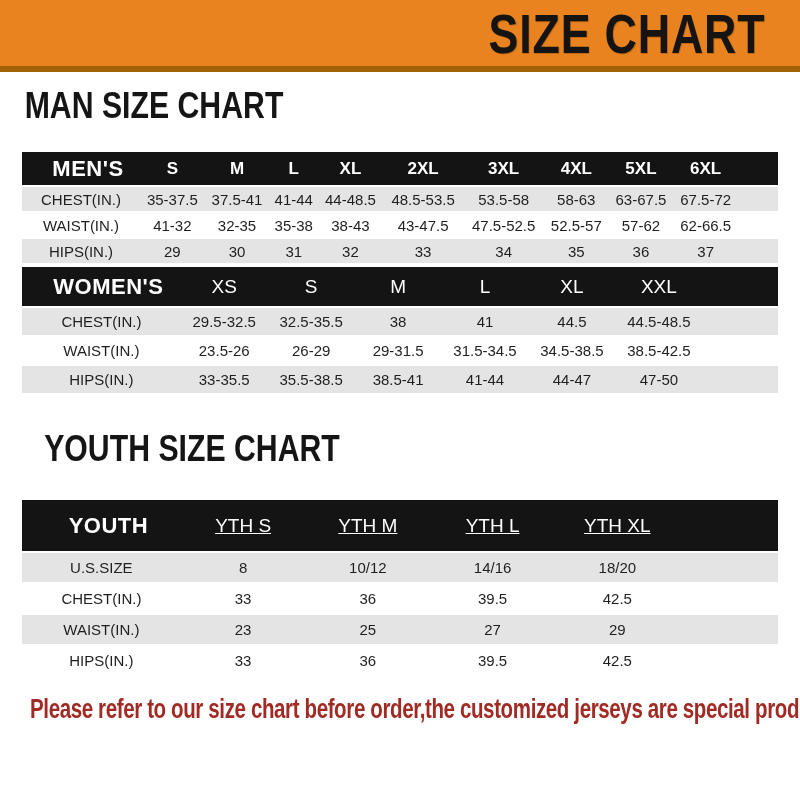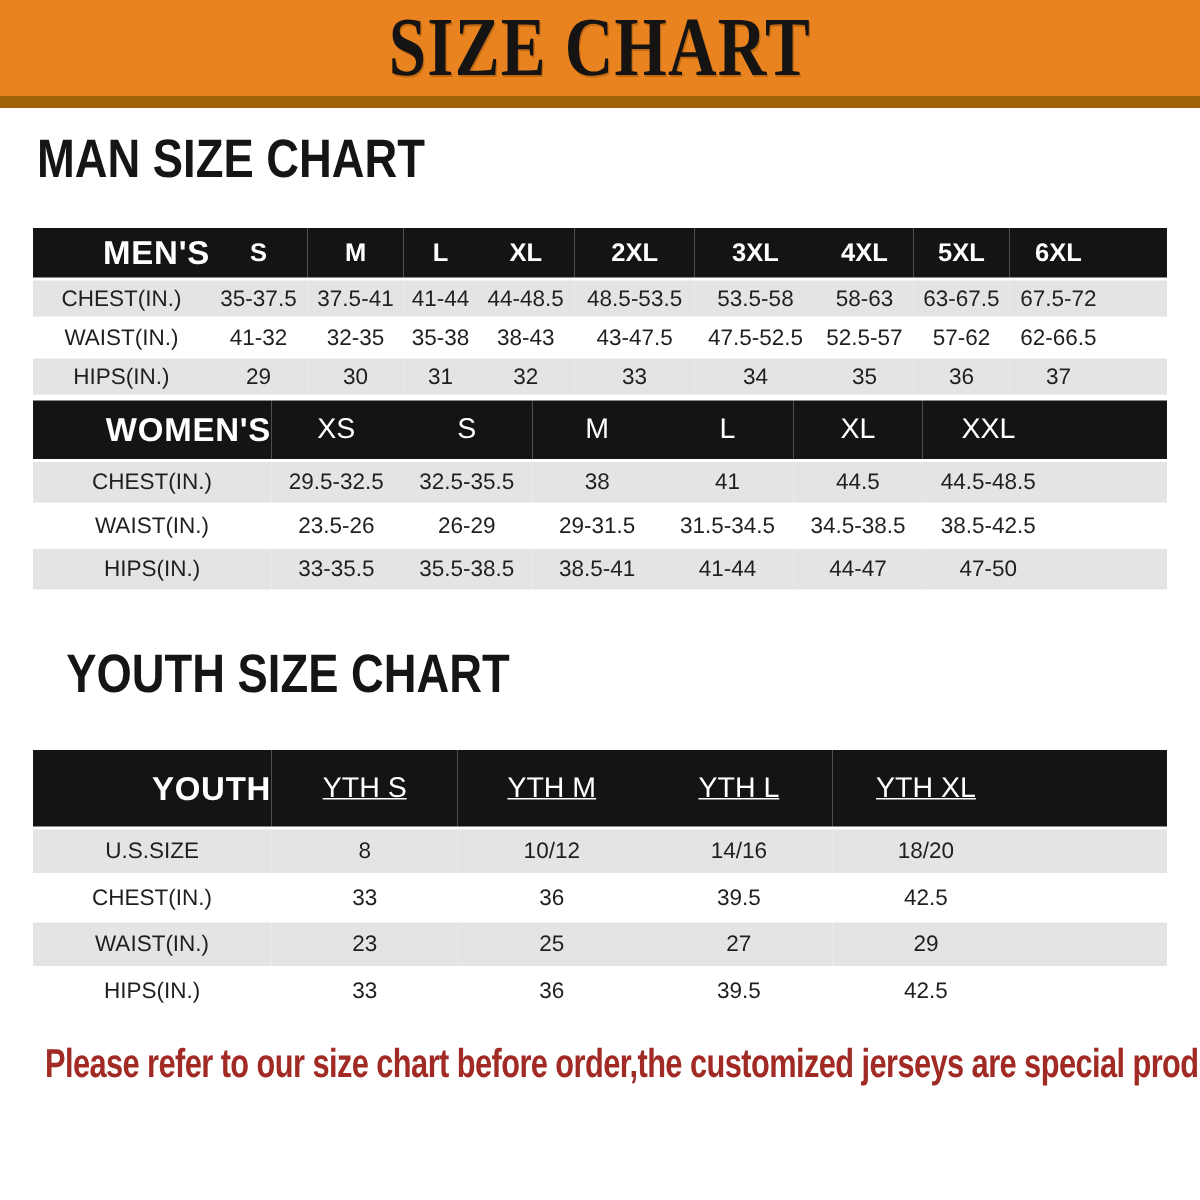"SIZE CHART" .banner { border-bottom: 8px solid #a16207 -> 6px solid #a16207; font-family: Liberation Serif, serif -> none; justify-content: center -> flex-end }
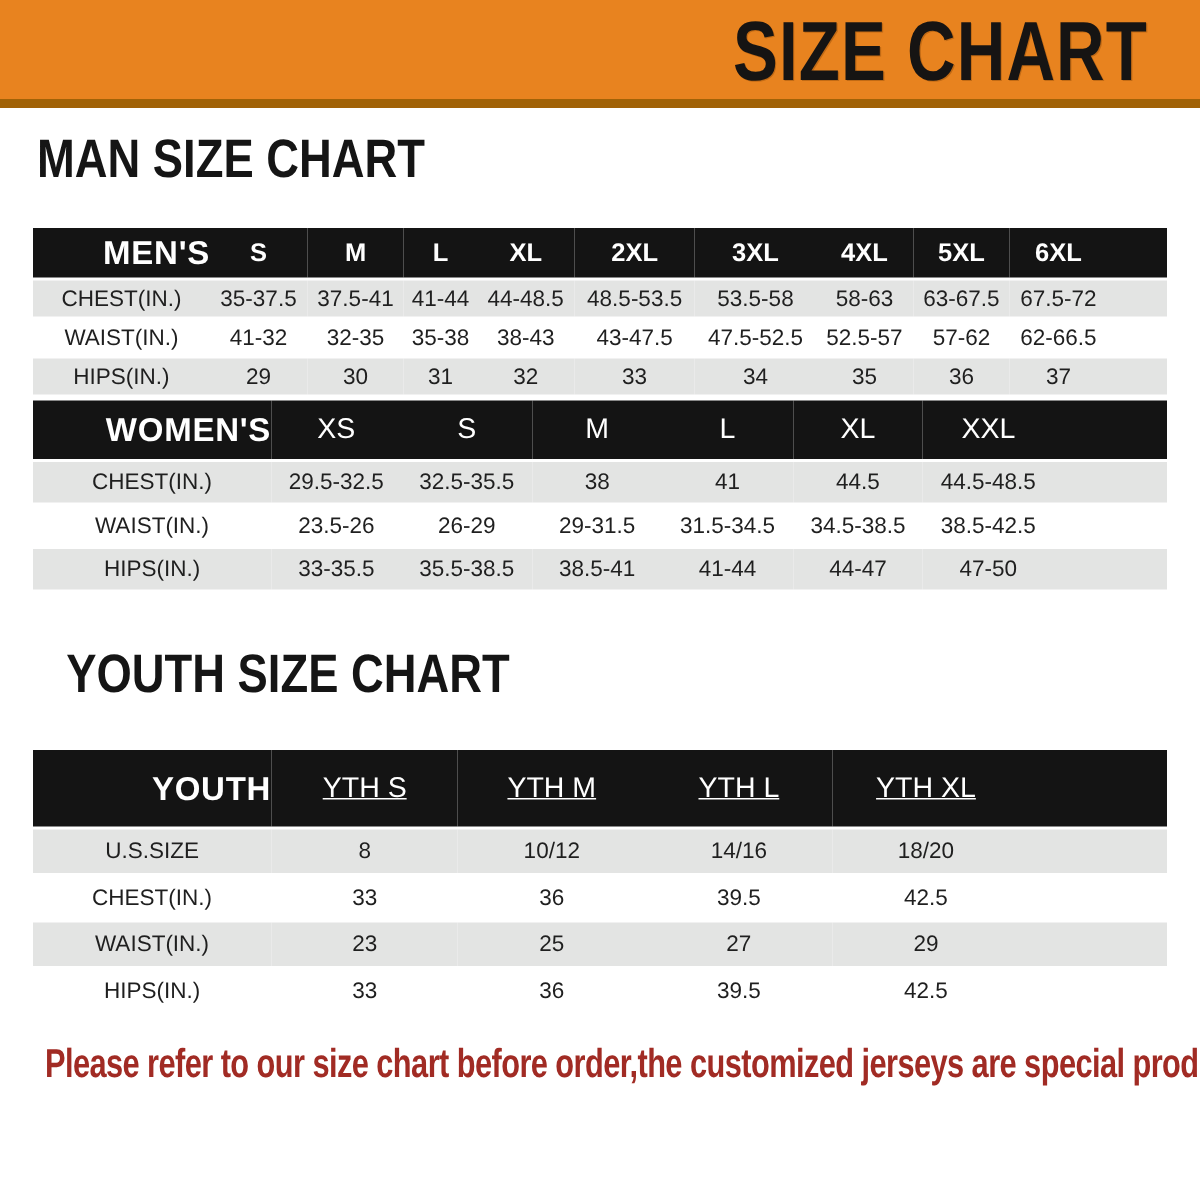"MEN'S" th.corner { text-align: right -> center }
